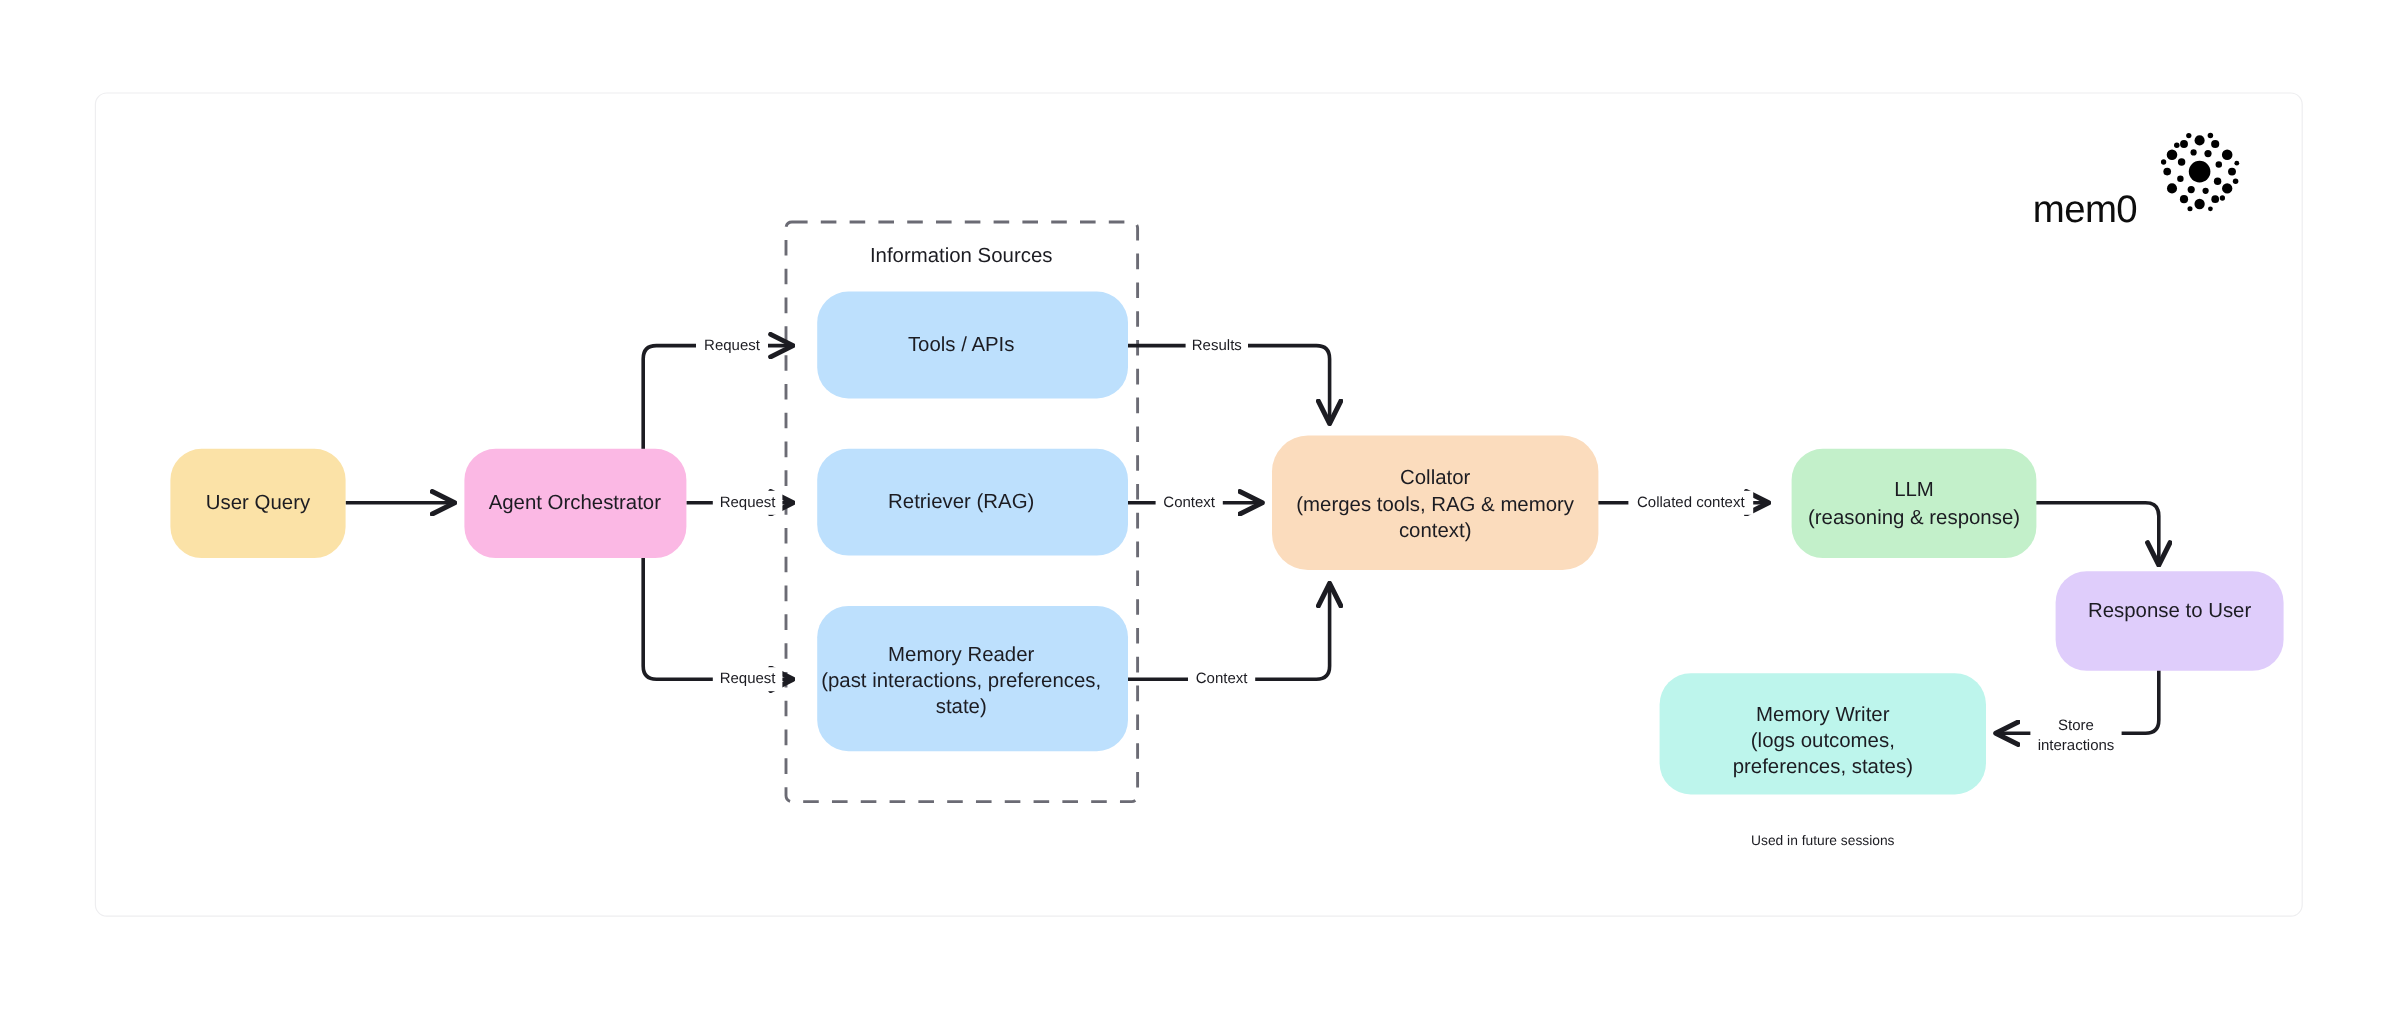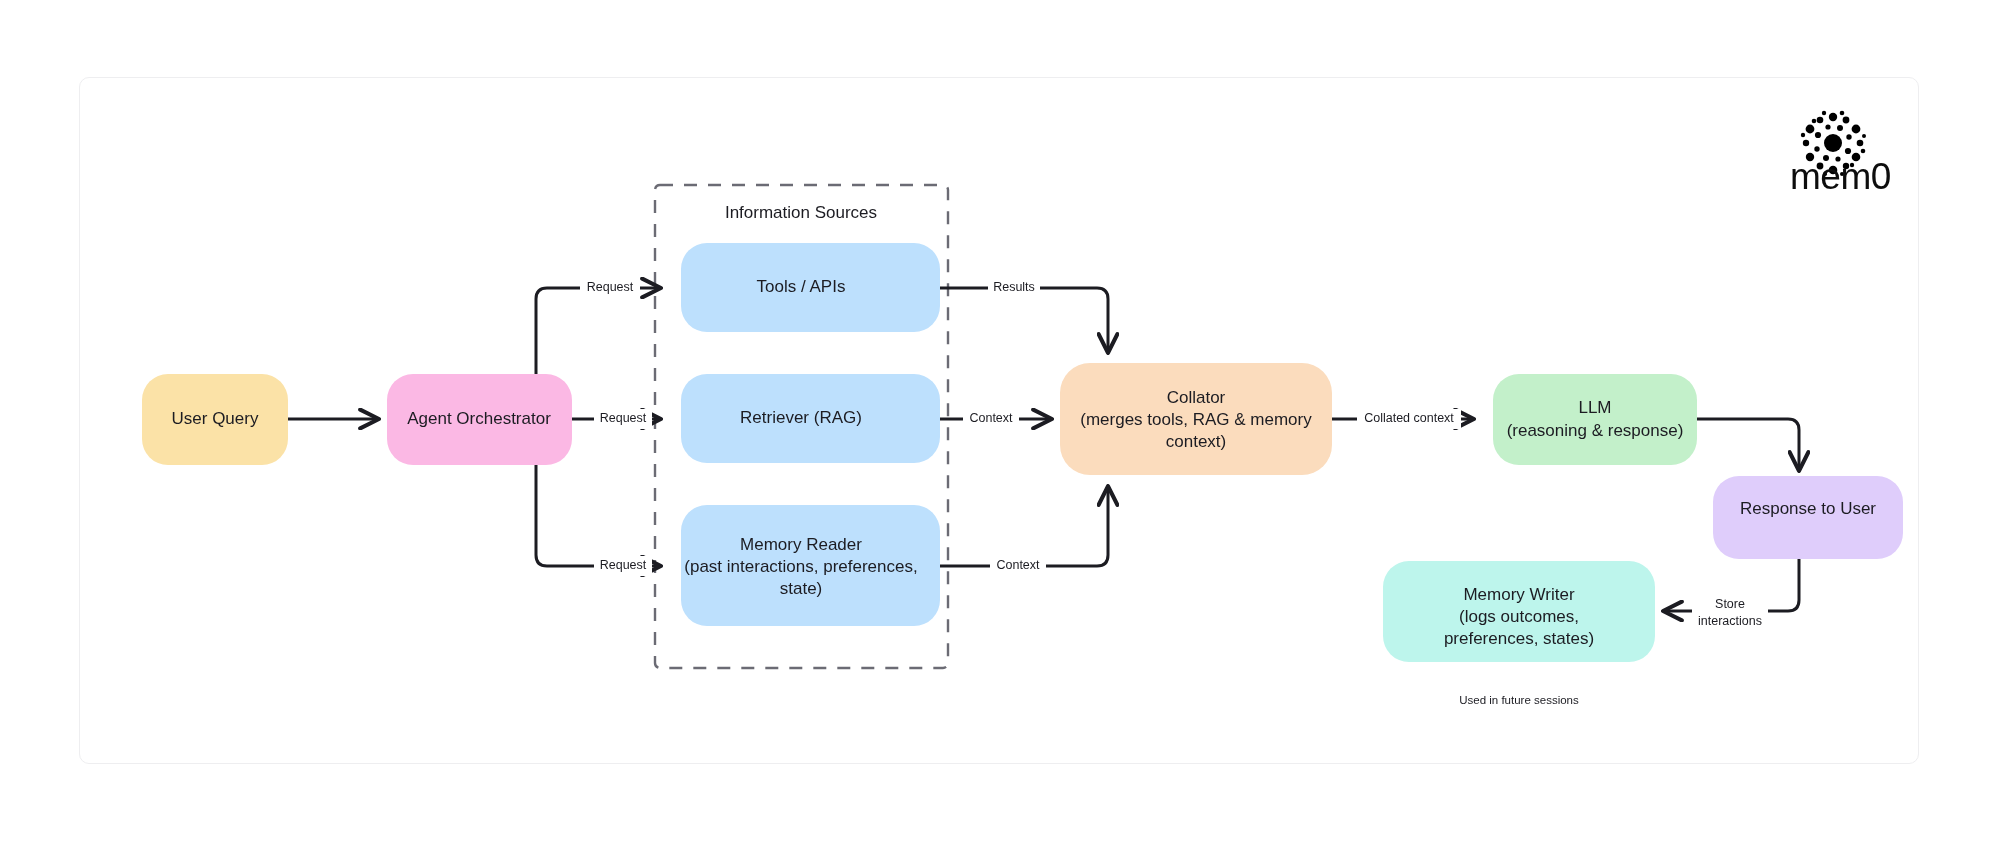"mem0" .logo-word { font-size: 37px -> 32px; left: 1790px -> 1694px }
